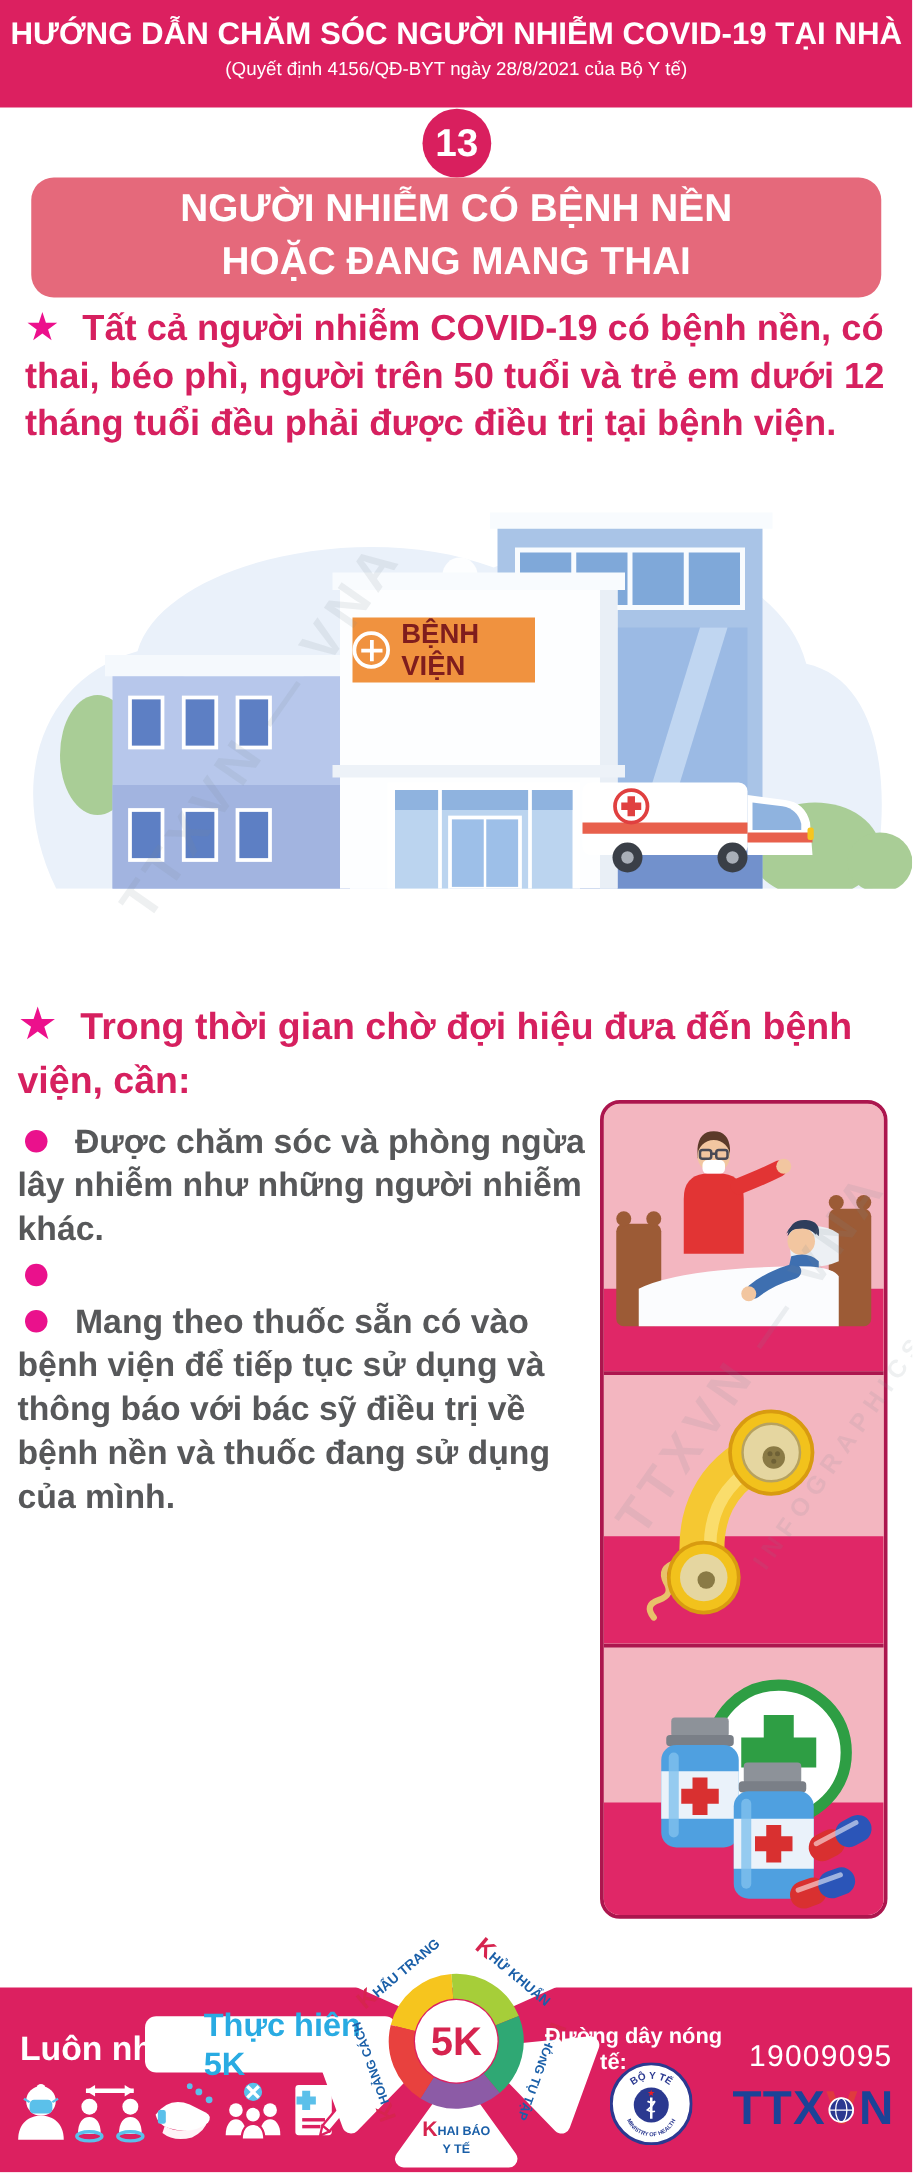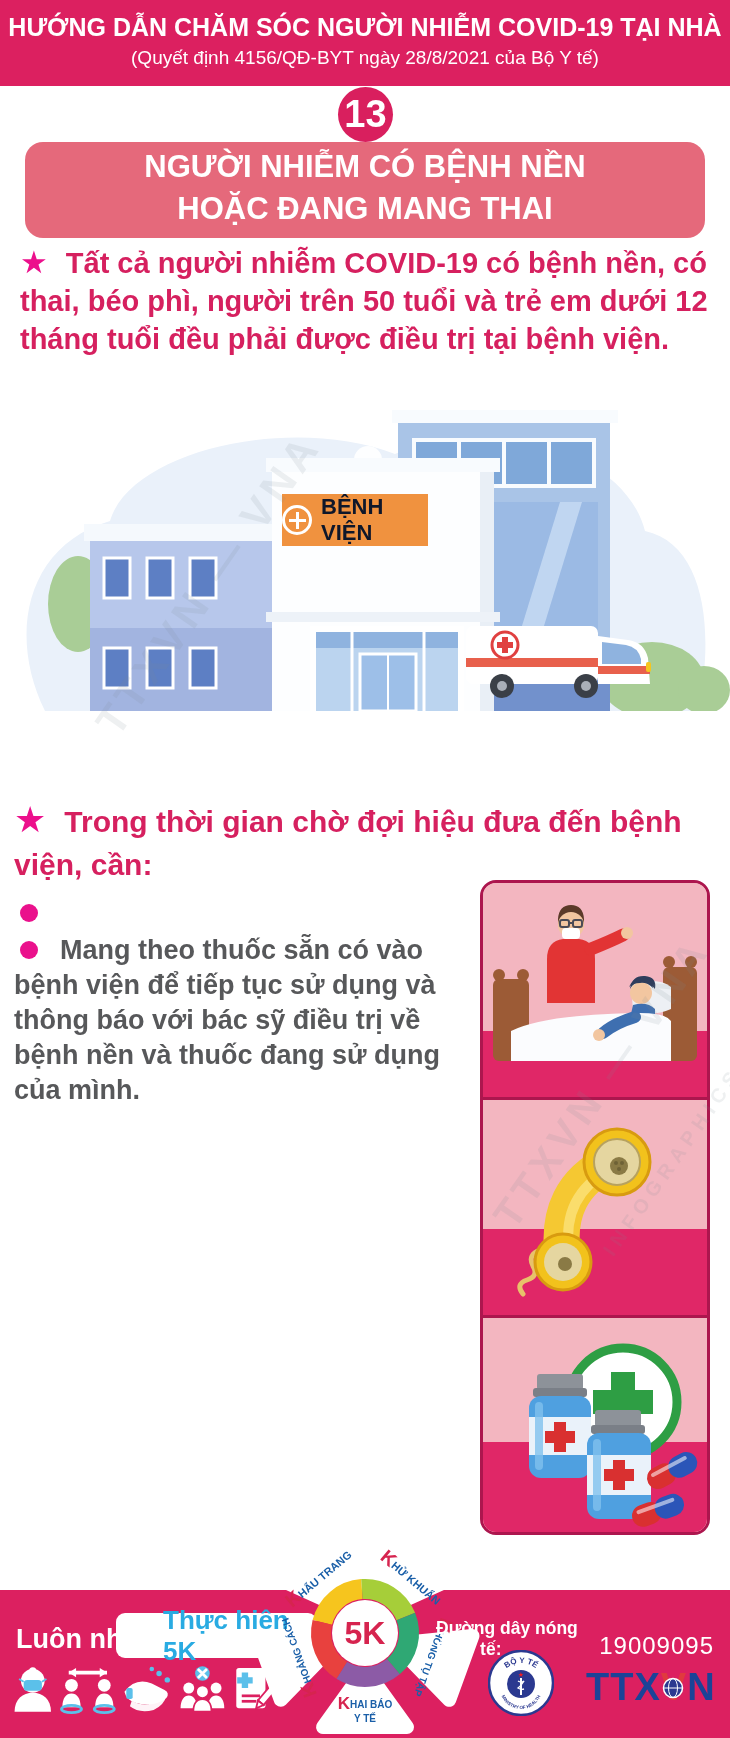"(Quyết định 4156/QĐ-BYT ngày 28/8/2021" .header .subtitle { font-size: 19px -> 15px }
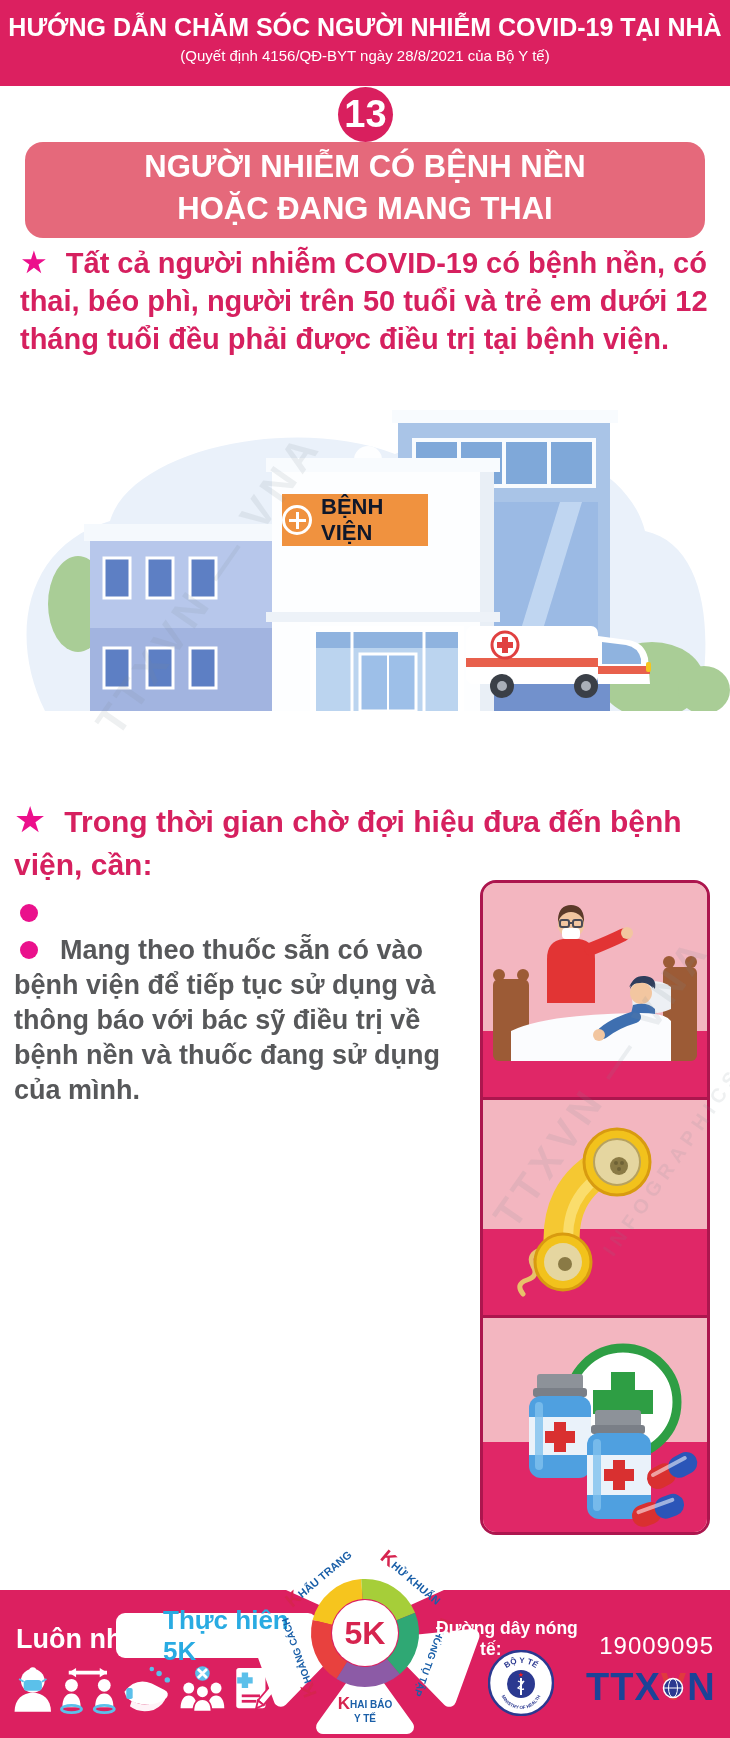"13" .badge13 { font-size: 38px -> 31px }
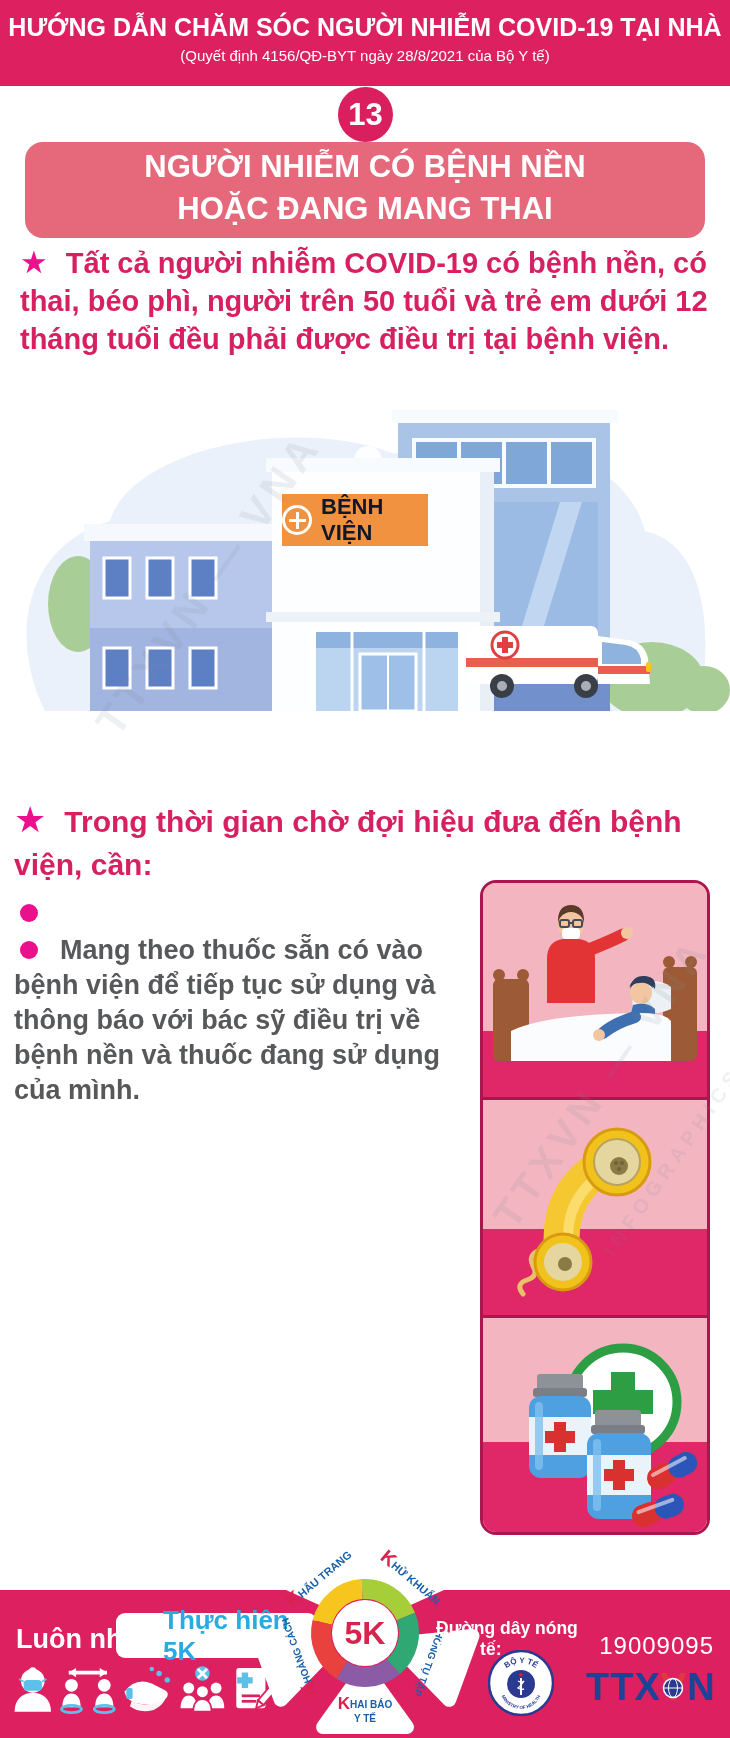"BỆNH VIỆN" .hsign { color: #0f172a -> #7f1d1d }
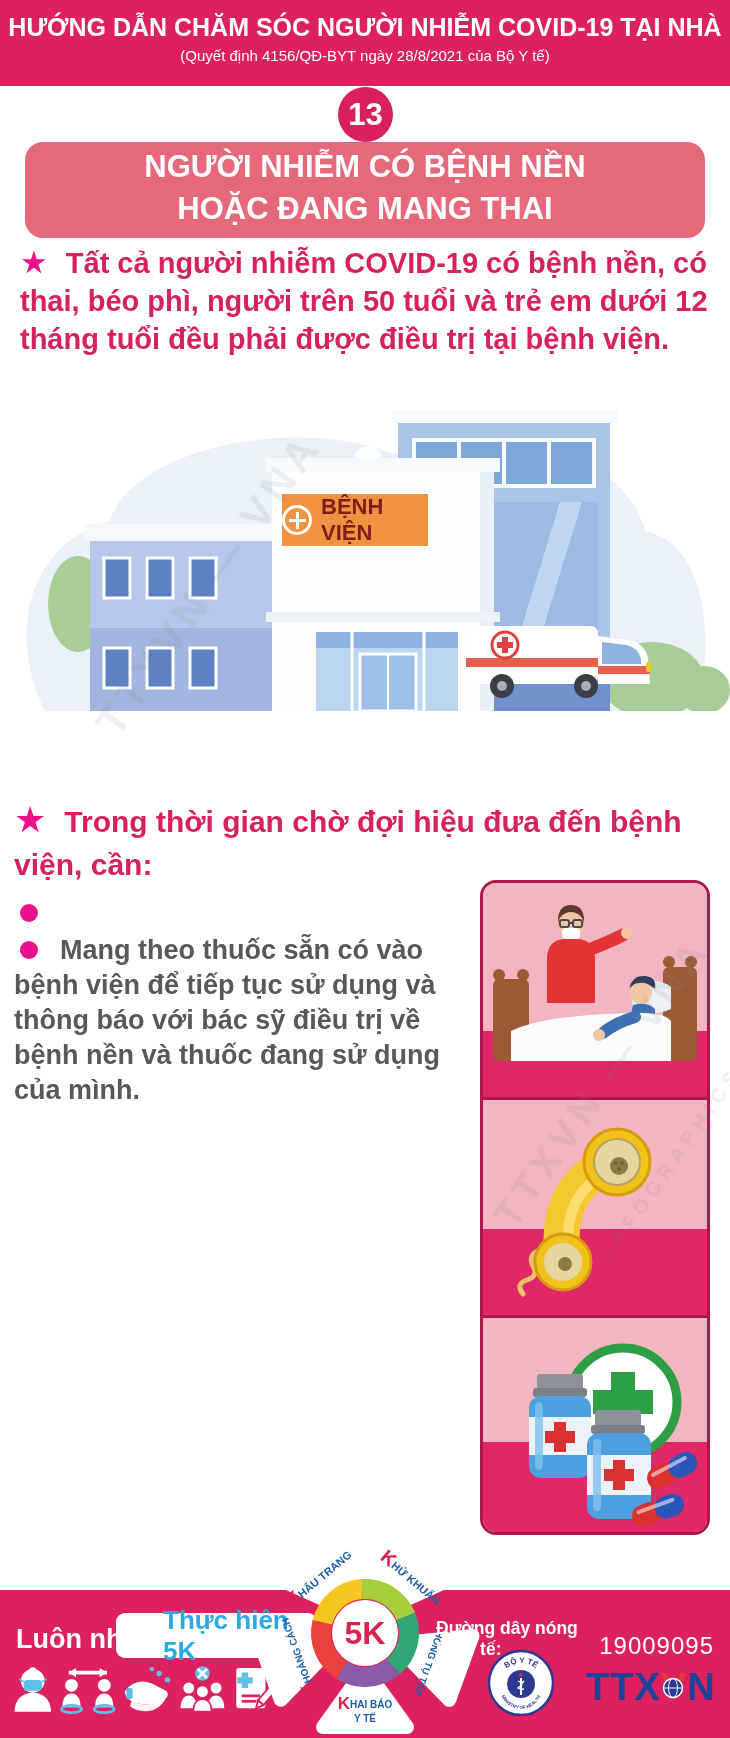"Được chăm sóc và phòng" div.bullet { html: none -> <div><span></span><span>Được chăm sóc và phòng ngừa lây nhiễm như những người nhiễm khác.</span></div> }
